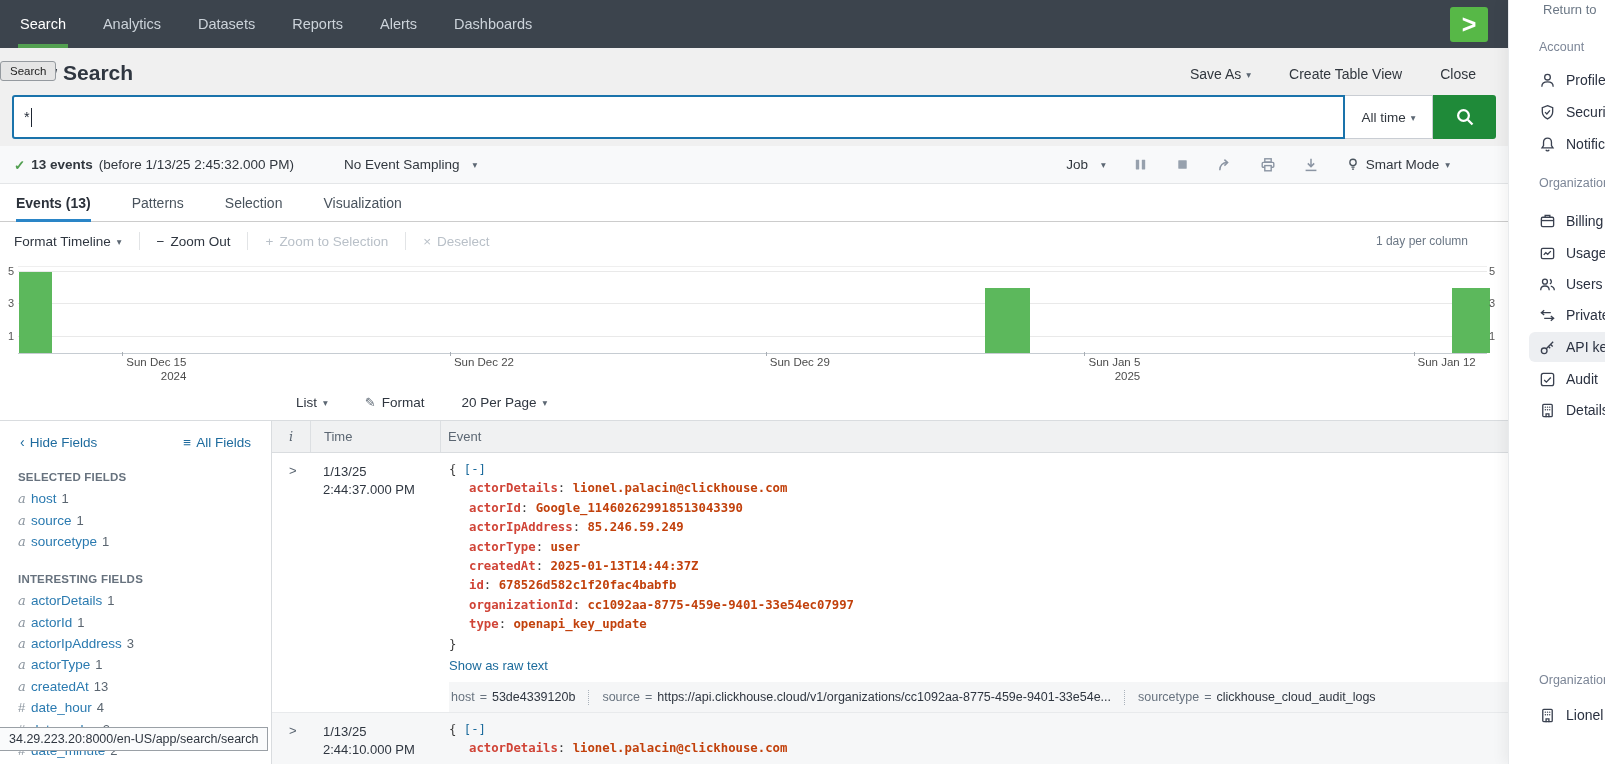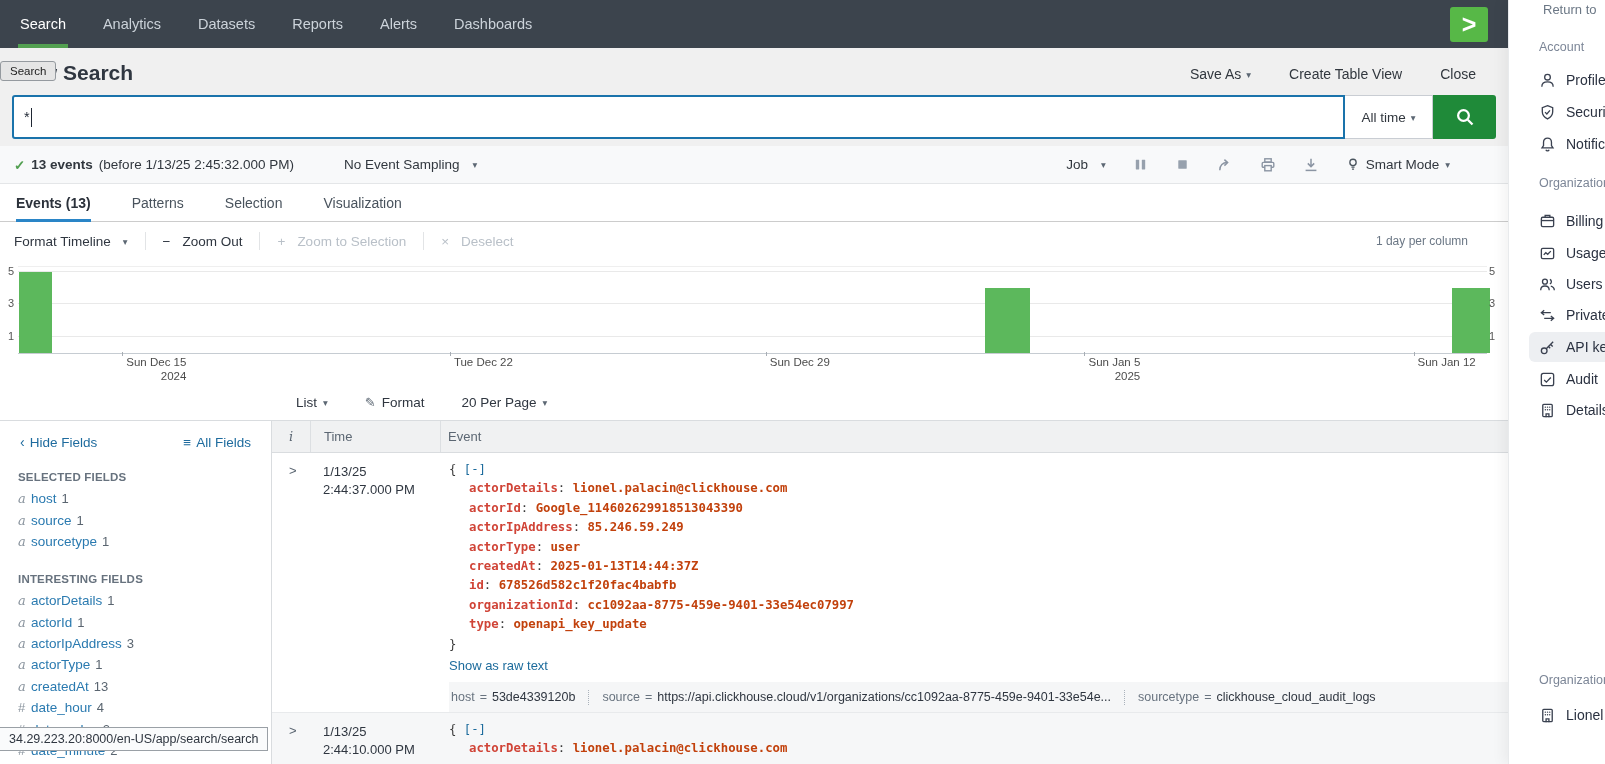"Format Timeline" .tlc-item { gap: 12px -> 6px }
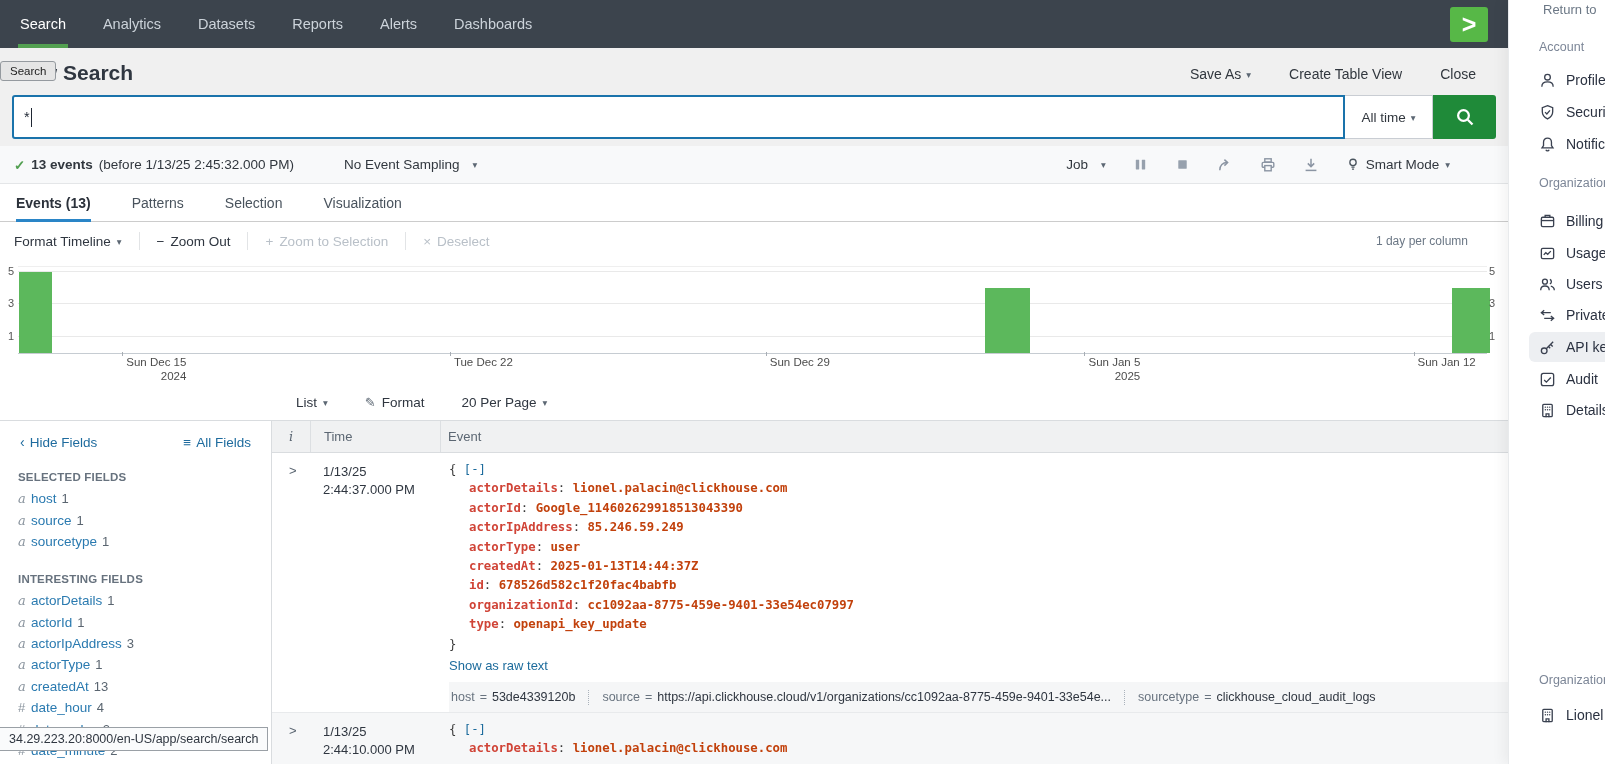"Tue Dec 22" div { text: Tue -> Sun }
